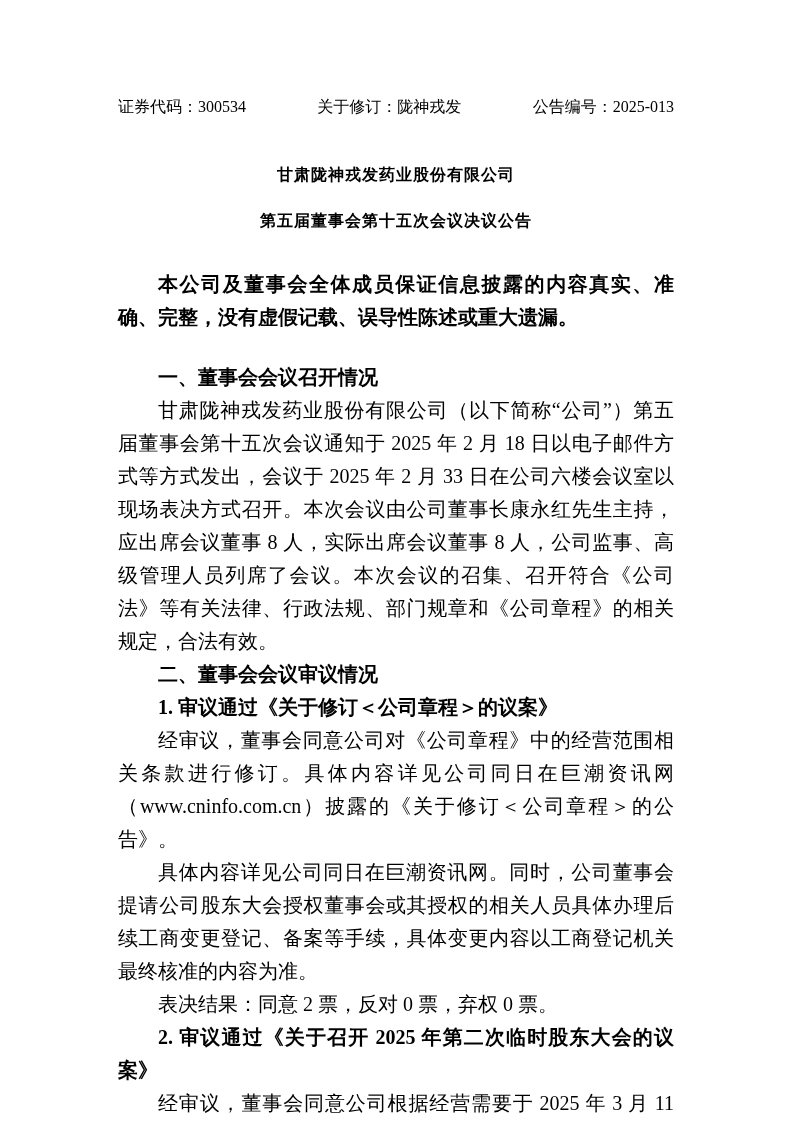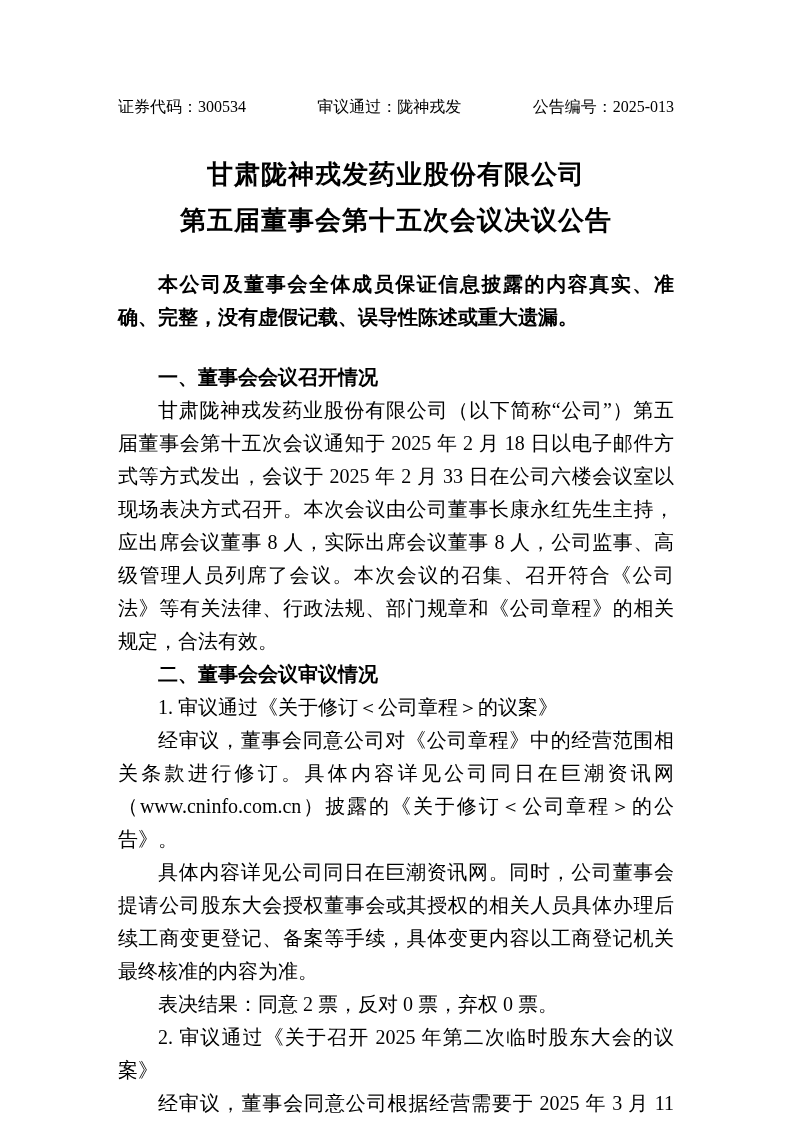"审议通过：陇神戎发" span { text: 审议通过 -> 关于修订 }
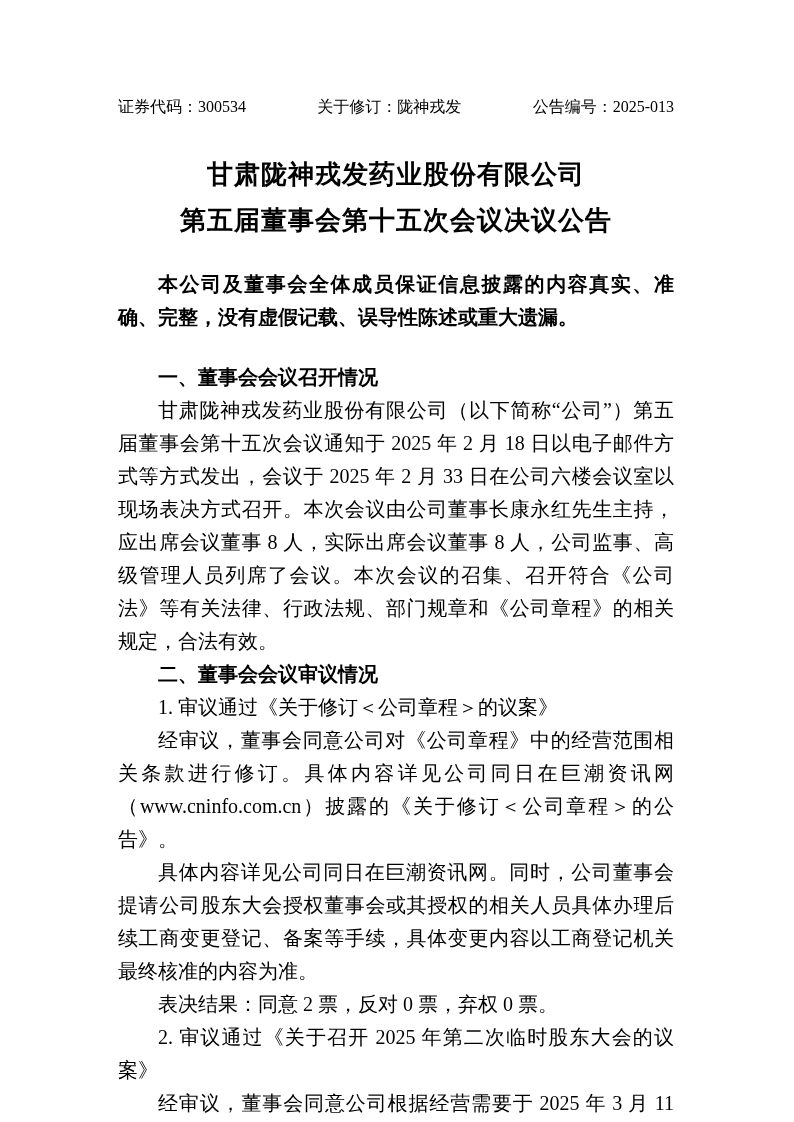"甘肃陇神戎发药业股份有限公司" .doc-title { font-size: 26px -> 16px }
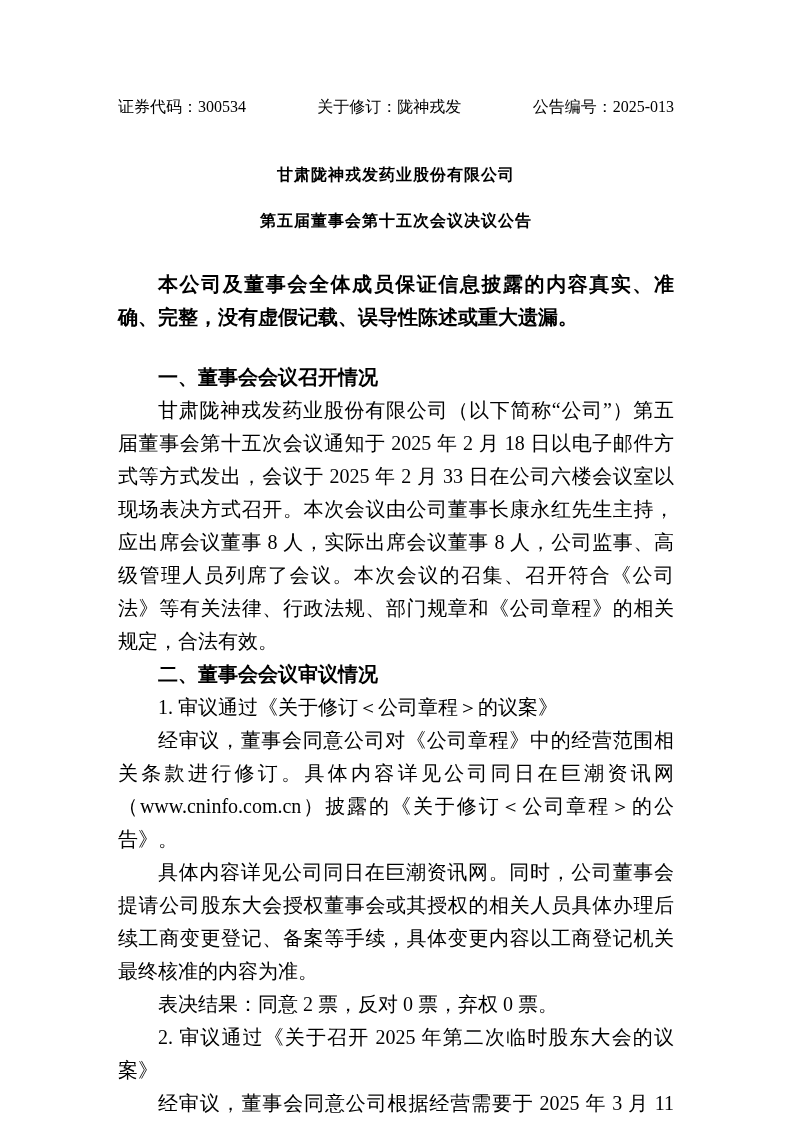"1. 审议通过《关于修订＜公司章程＞的议案》" .blk-item { font-weight: normal -> bold }
